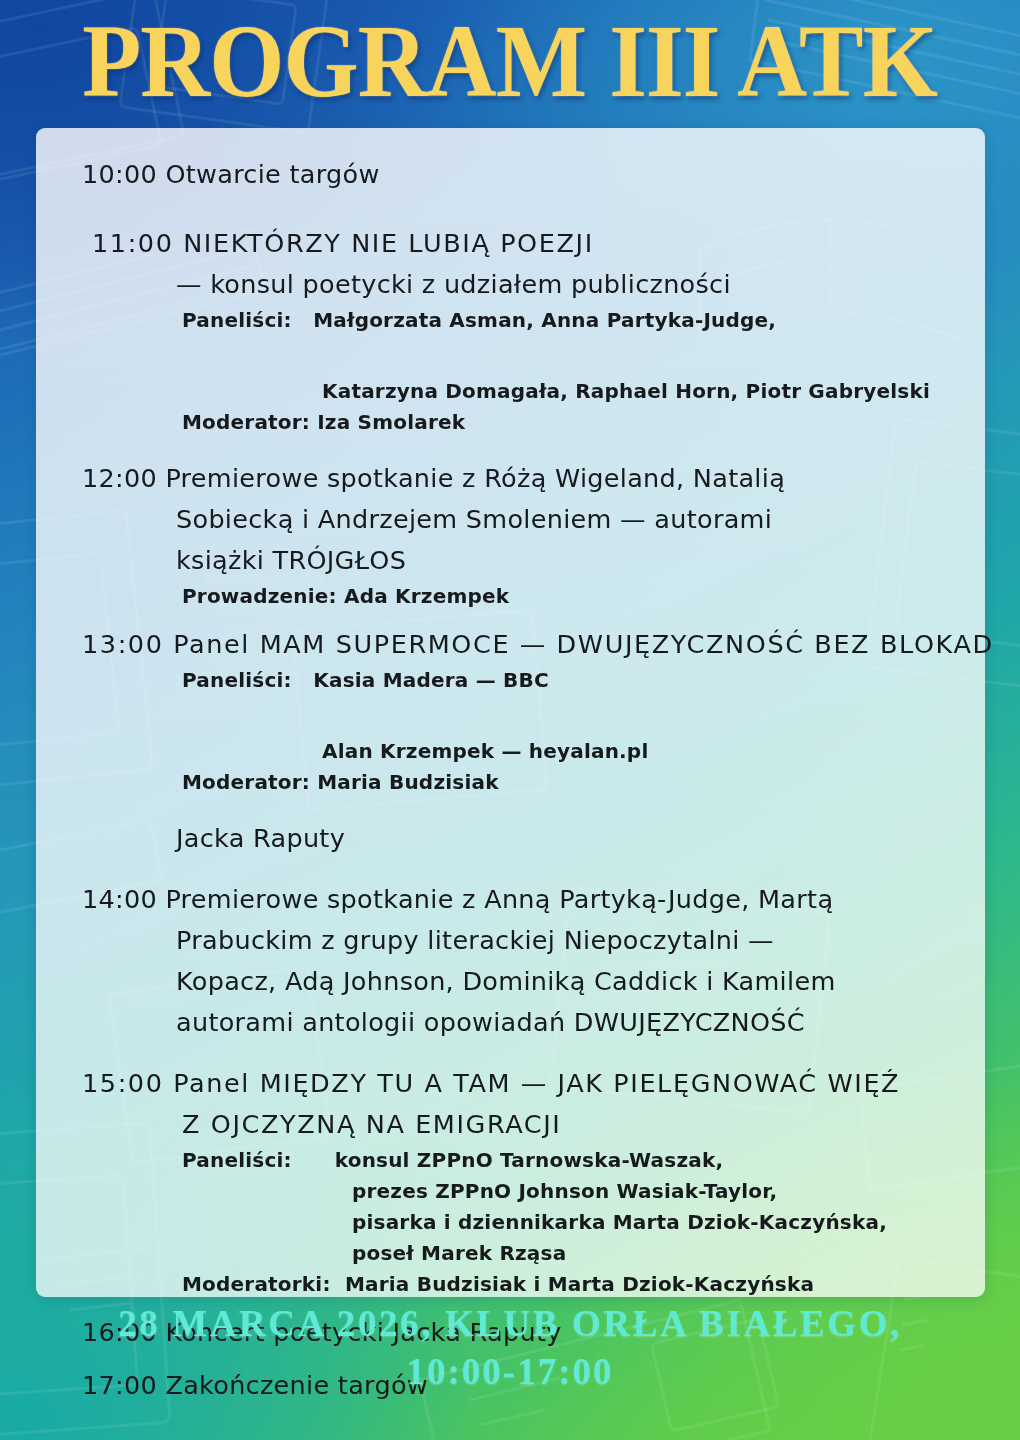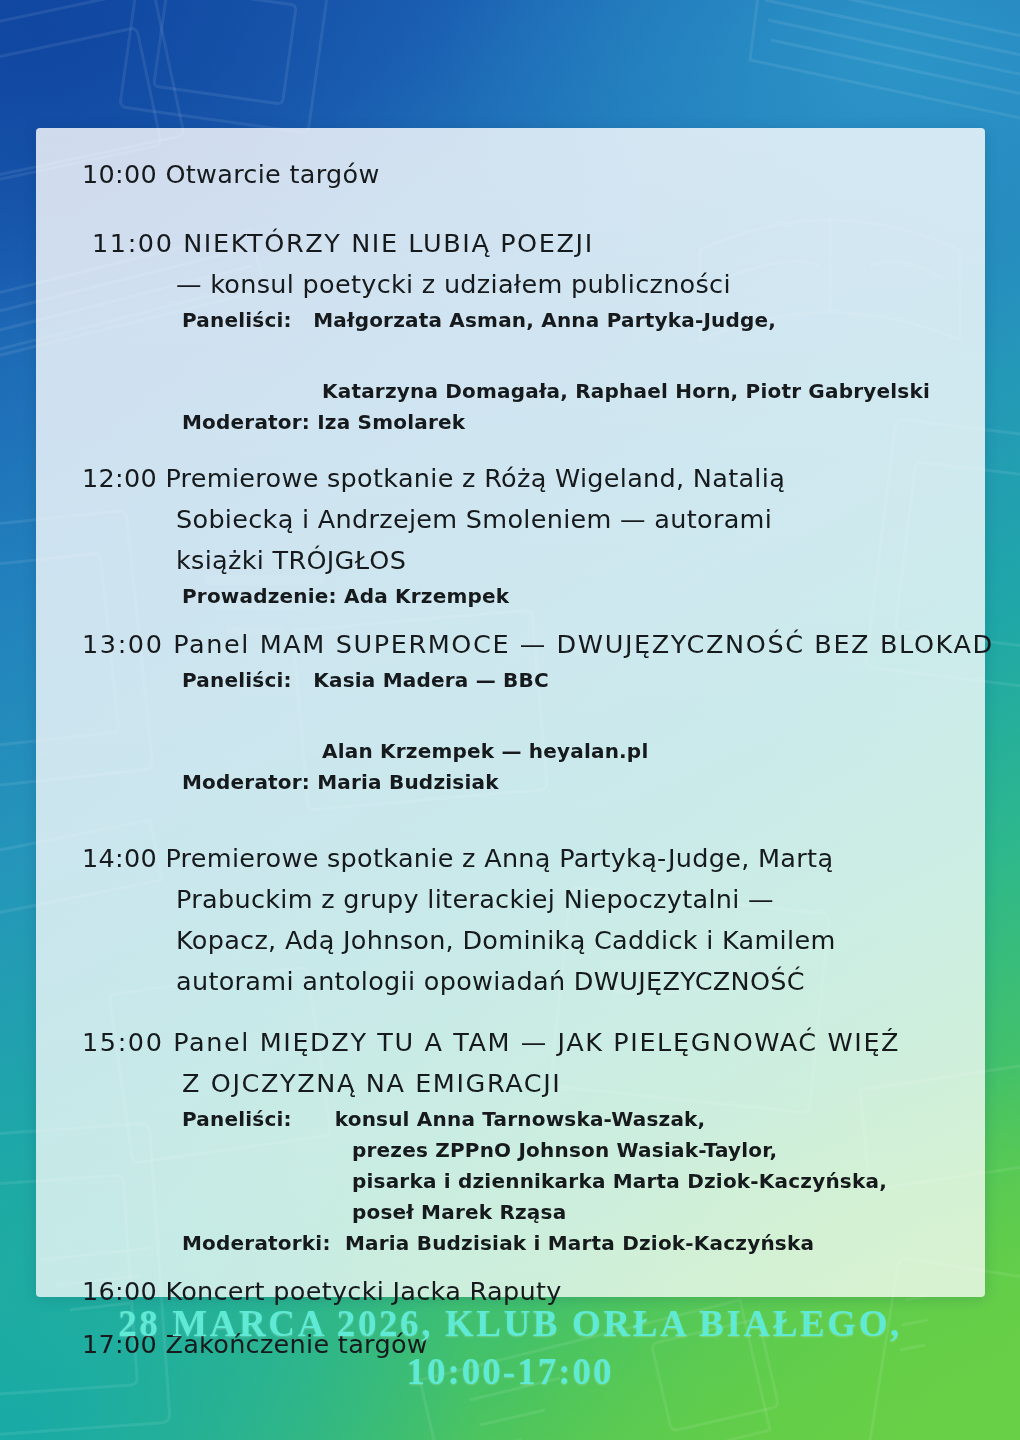"PROGRAM III ATK" div.title-wrap { html: none -> <div> <h1>PROGRAM III ATK</h1> </div> }
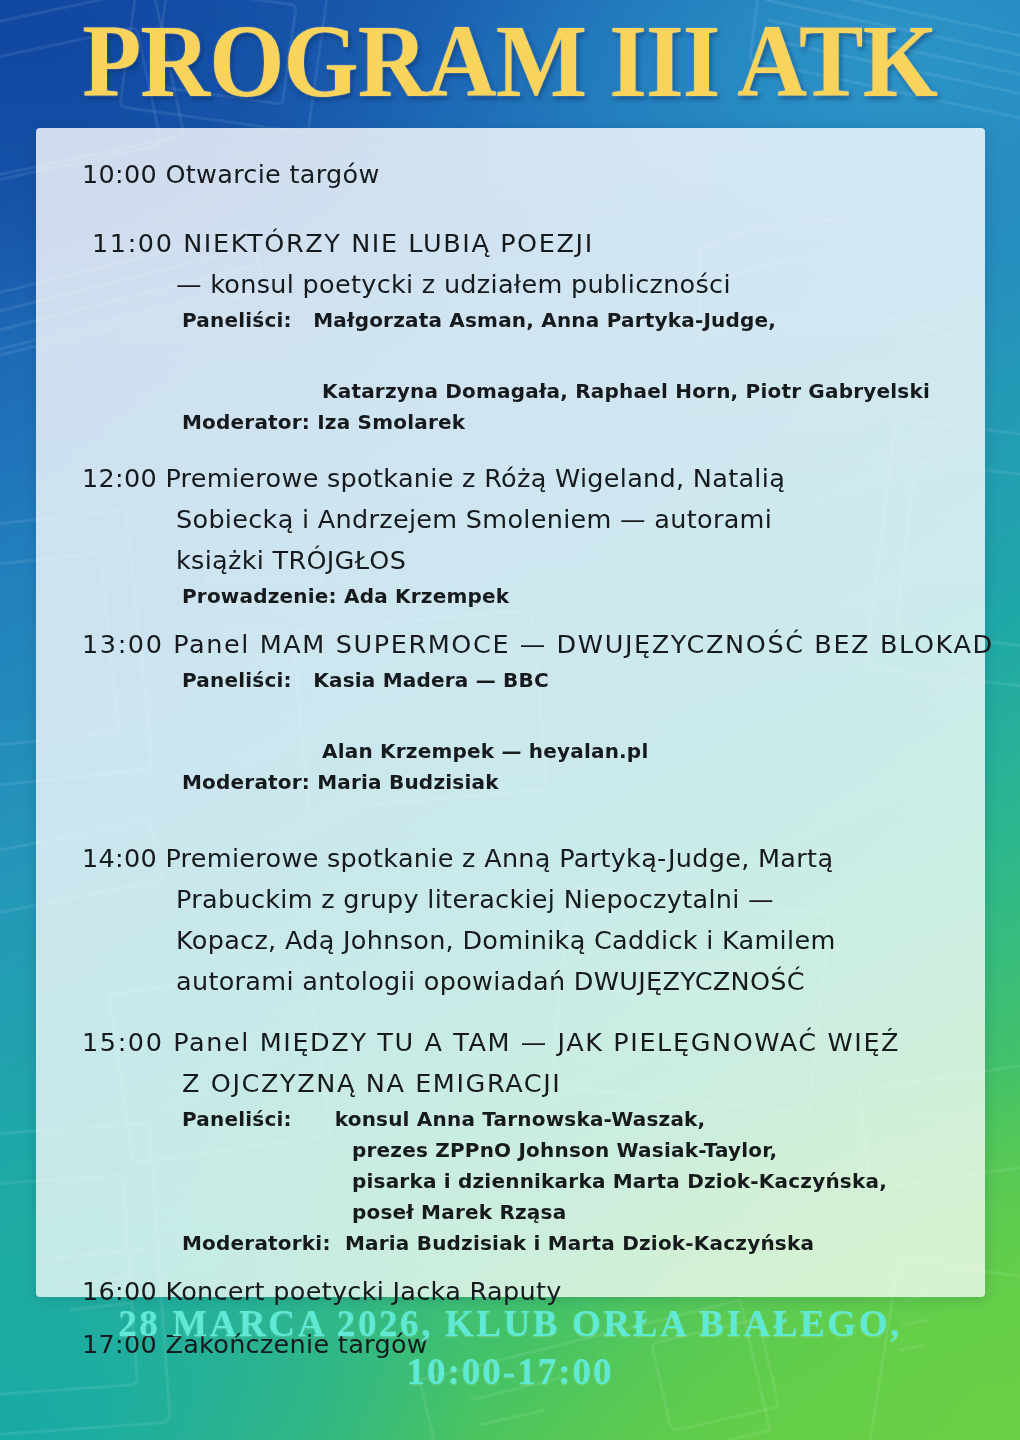"10:00 Otwarcie targów" .card { border-radius: 4px -> 9px }
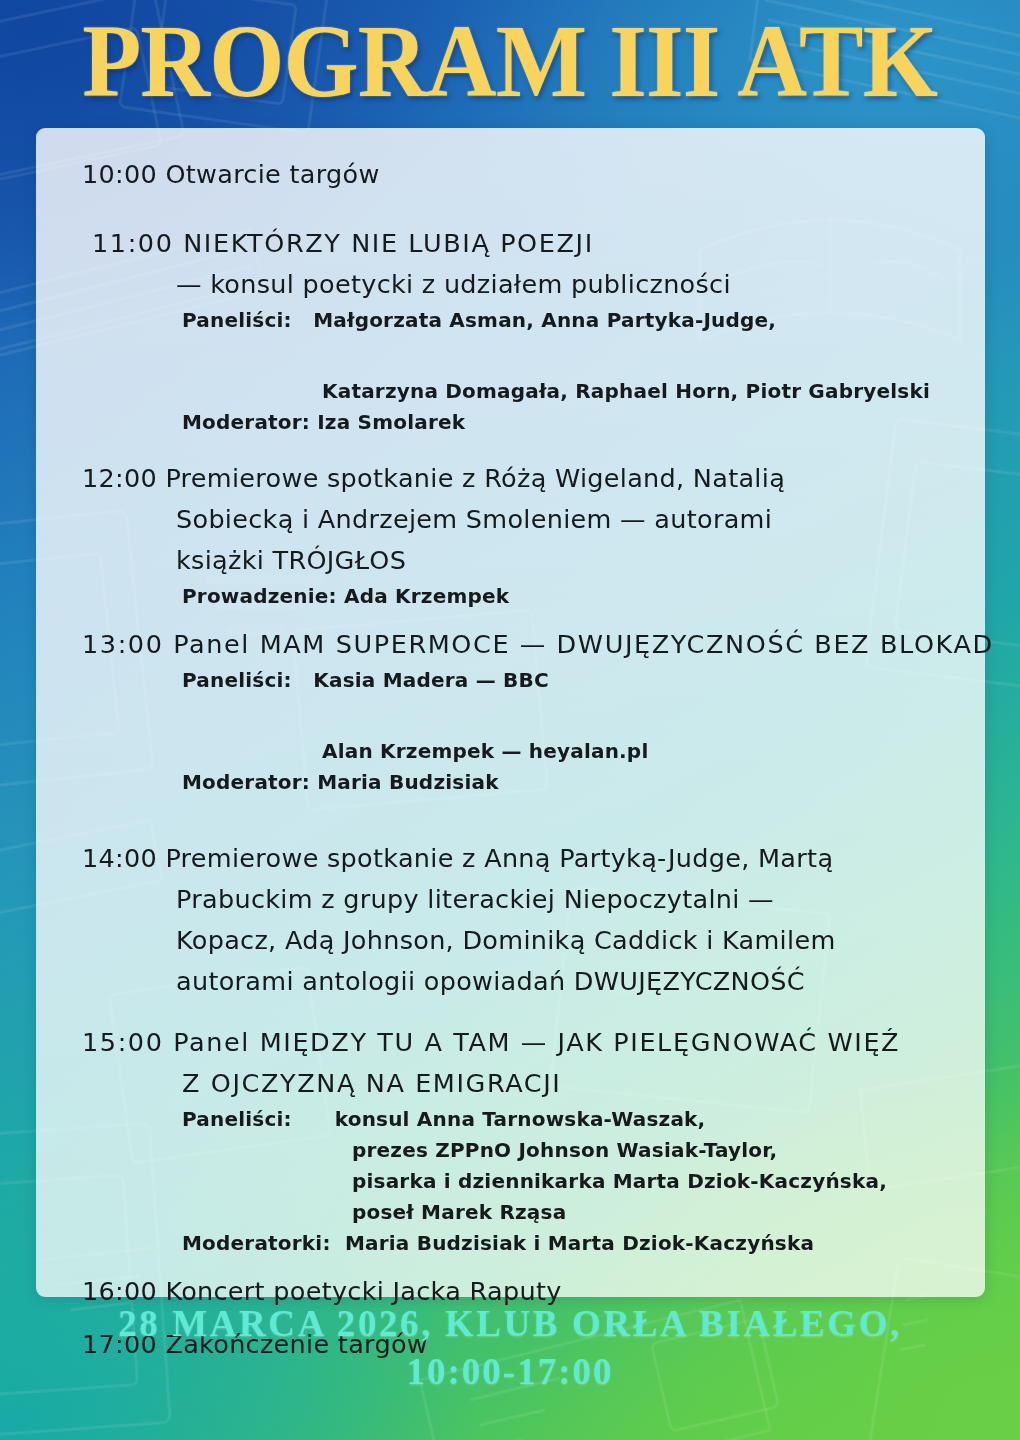"Jacka Raputy" div.line { html: none -> <div>Jacka Raputy</div> }
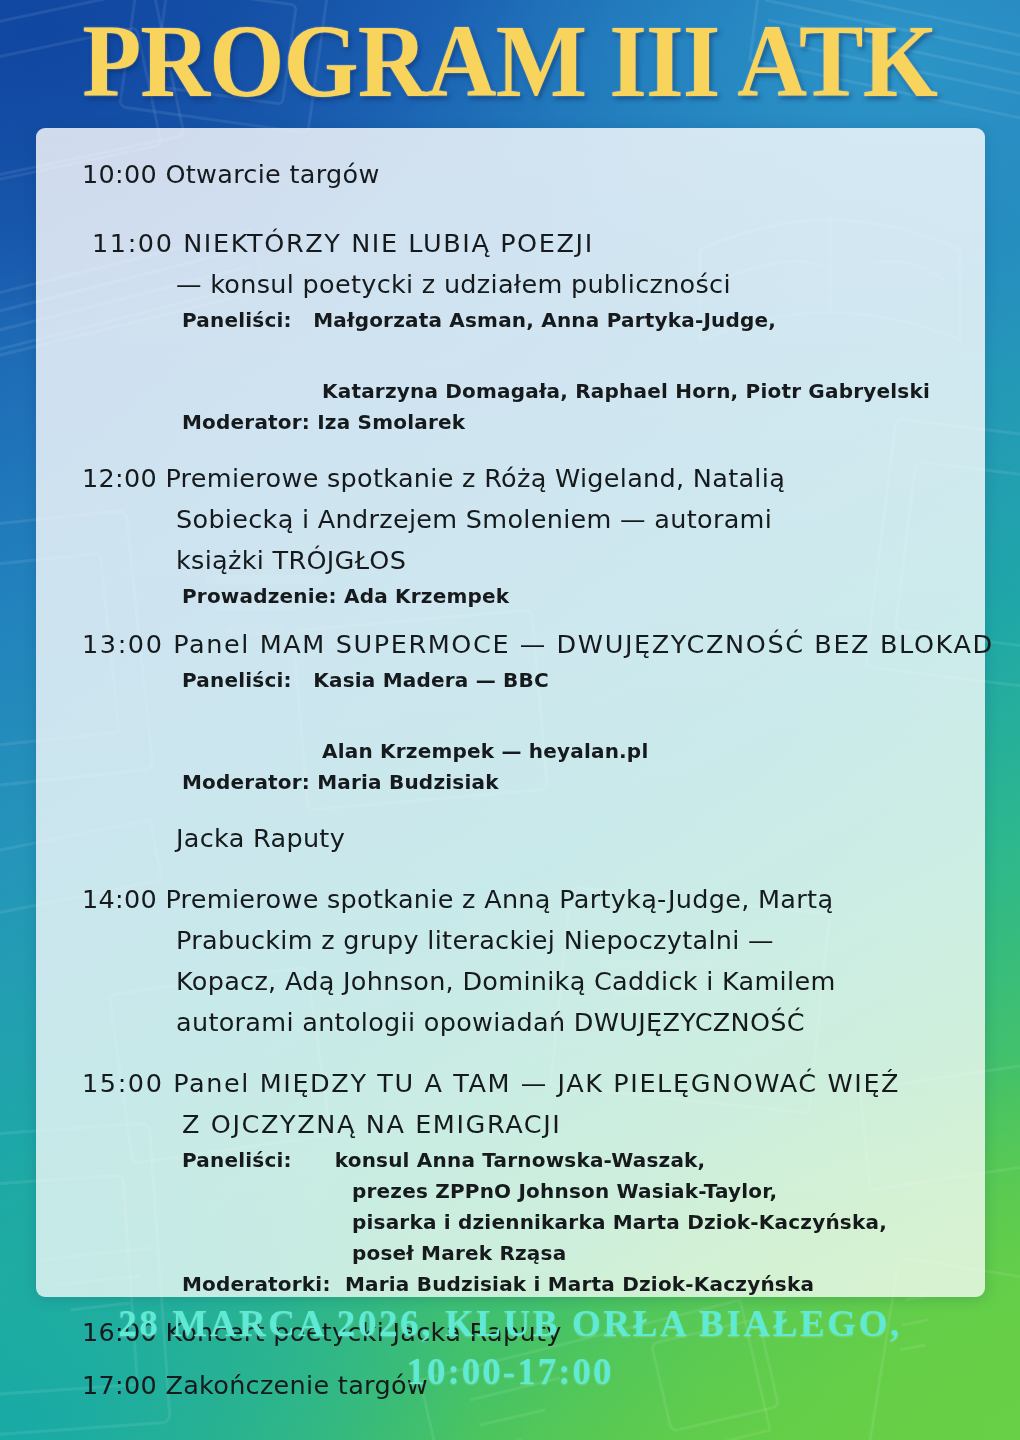"Paneliści: konsul Anna Tarnowska-Waszak," div.line { text: Anna -> ZPPnO }
